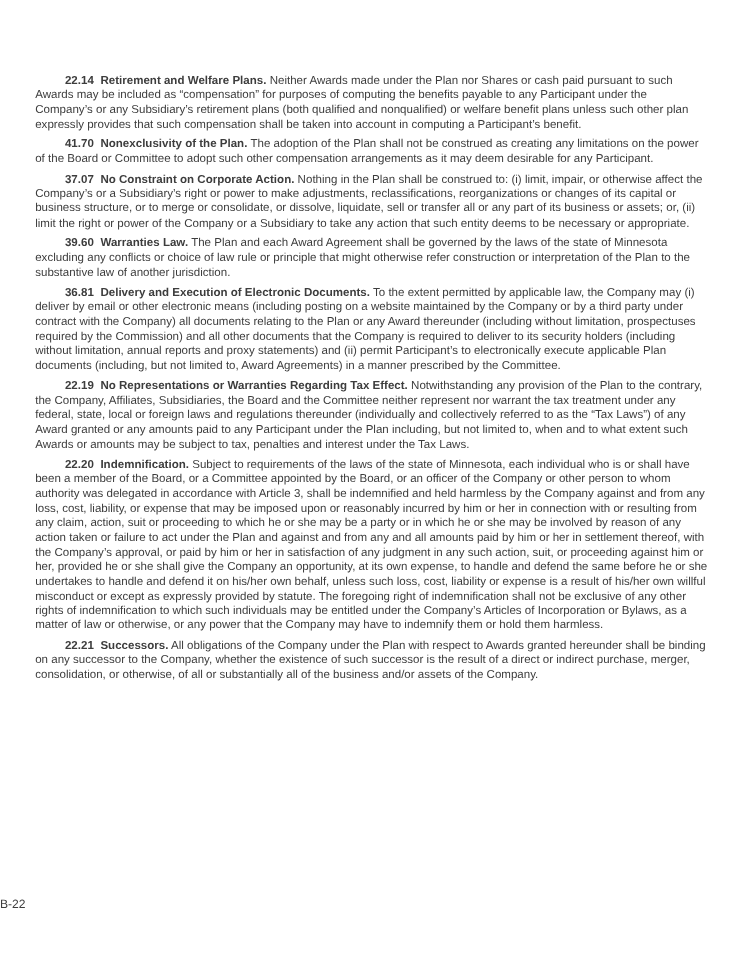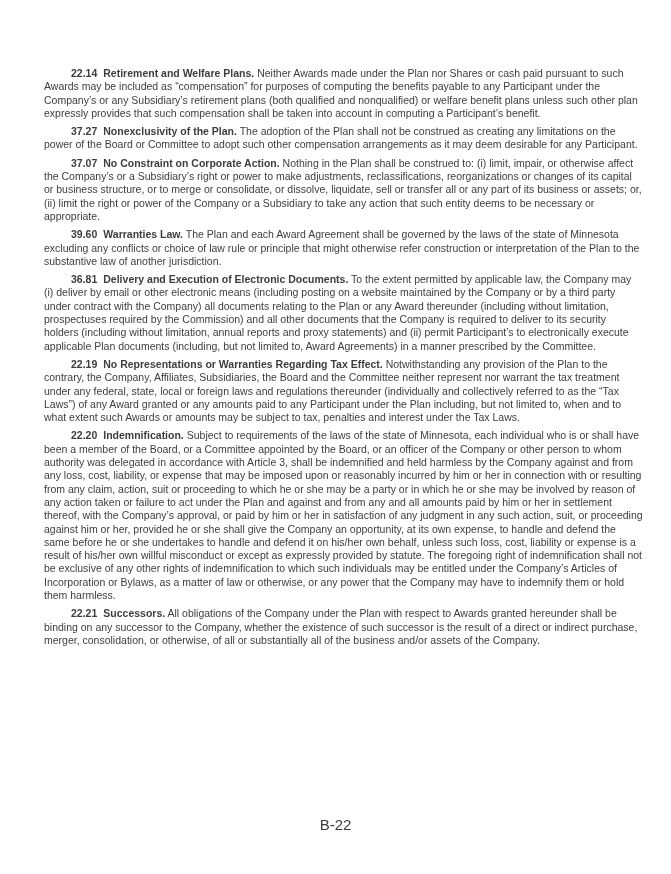"22.14 Retirement and Welfare Plans." .page { padding: 67px 28px 0 44px -> 67px 28px 0 32px }
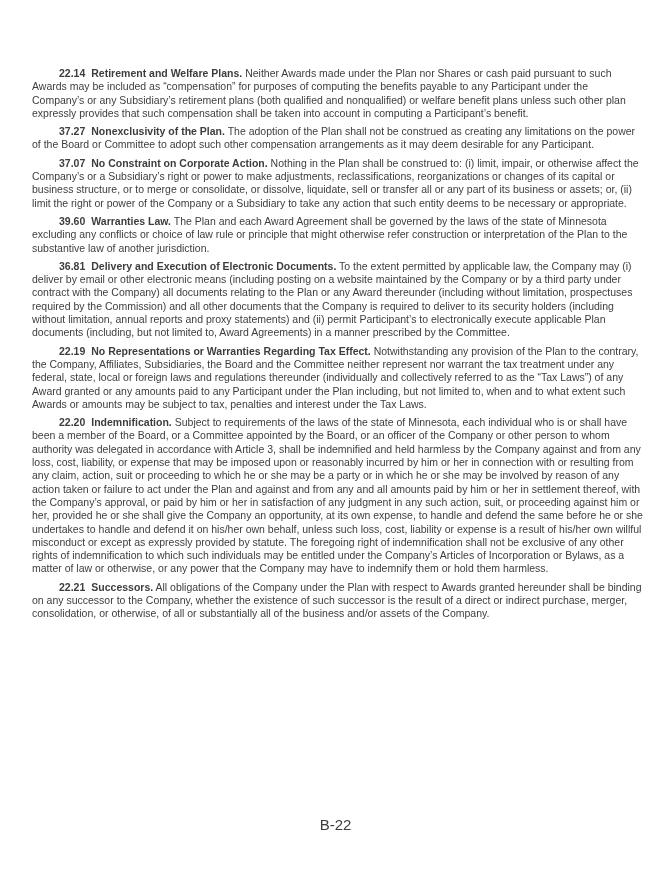"37.27" span.sec-num { text: 37.27 -> 41.70 }
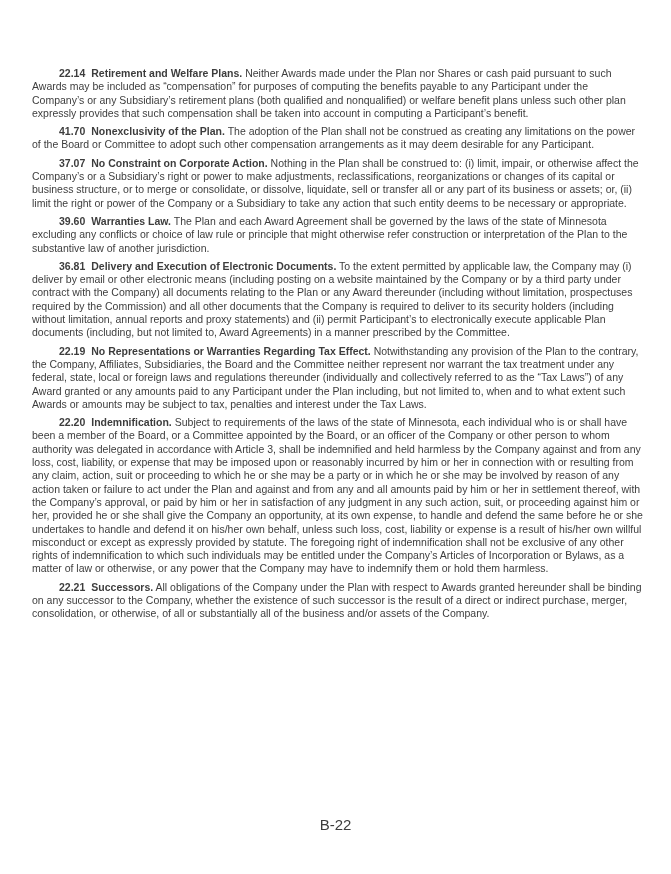"B-22" .footer { font-size: 15px -> 11px; text-align: center -> left }
